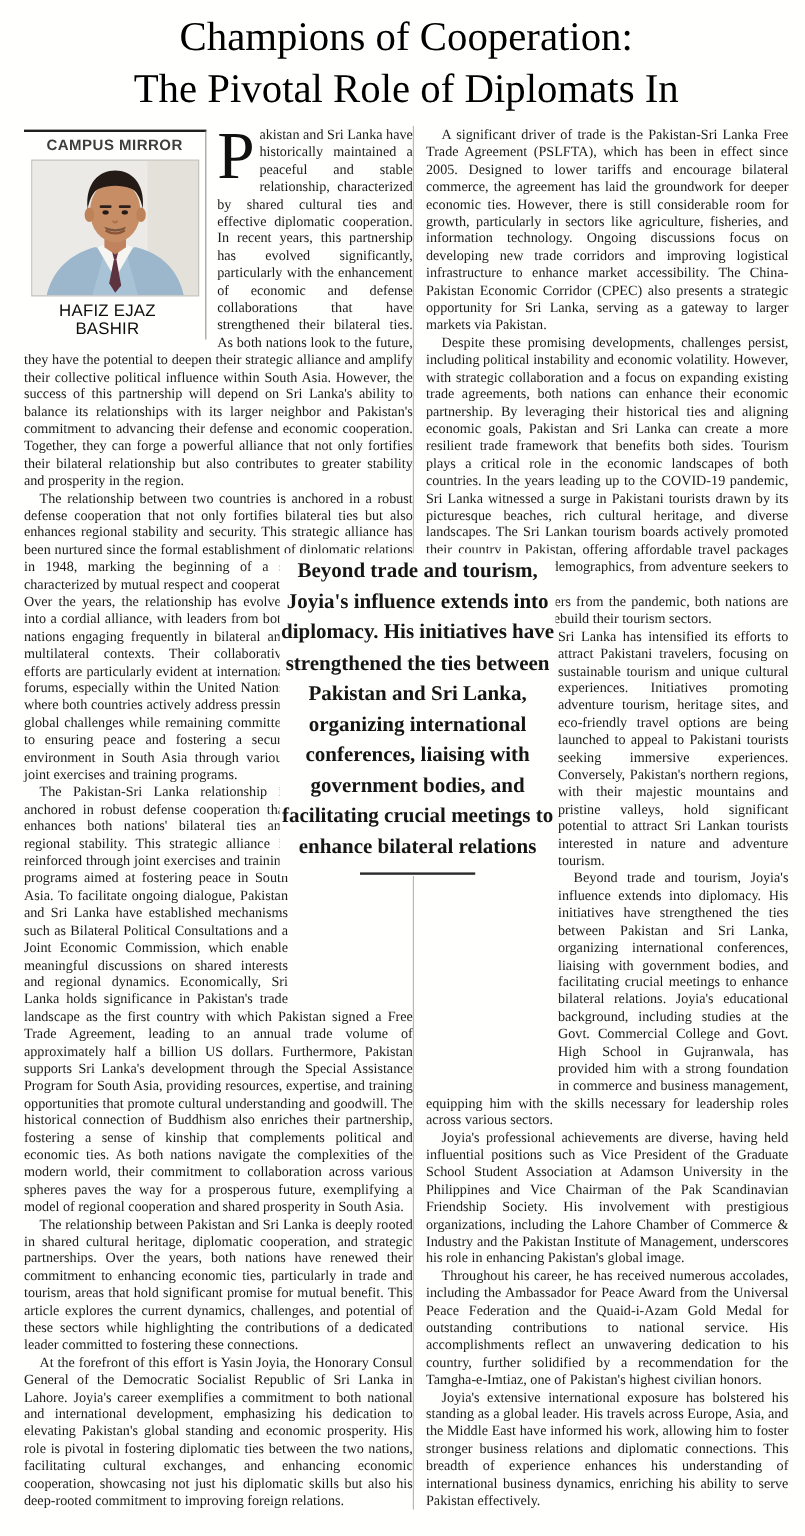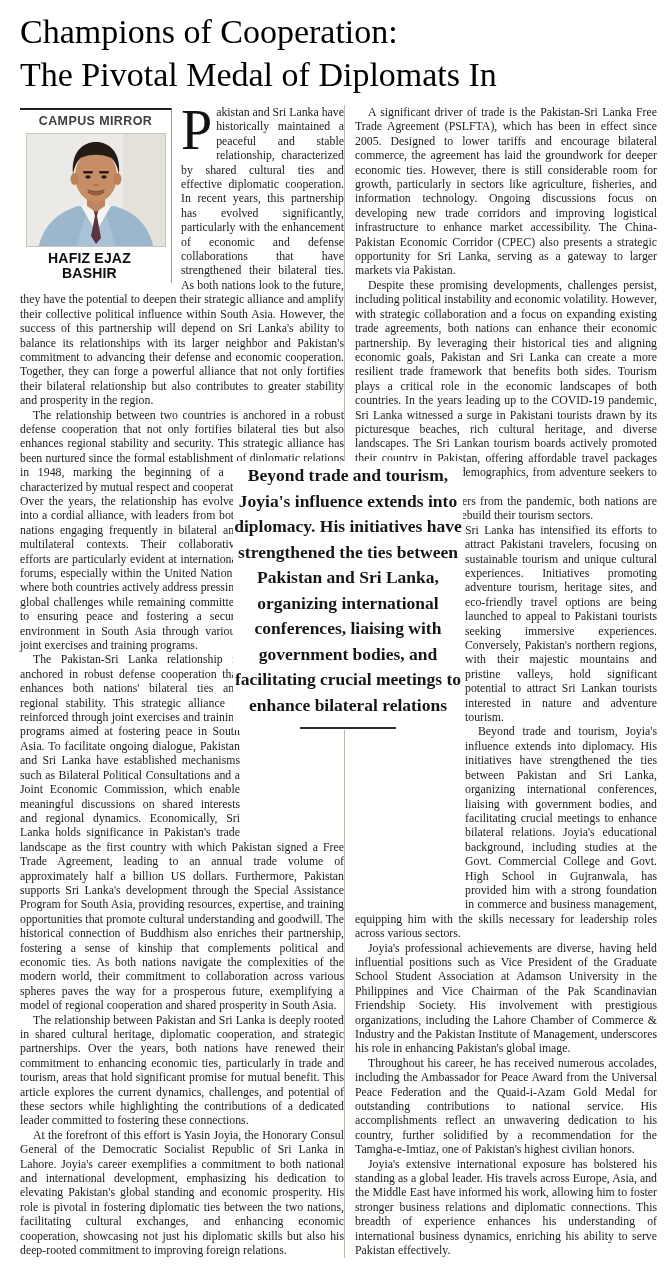"Champions of Cooperation:" .title { text-align: left -> center }
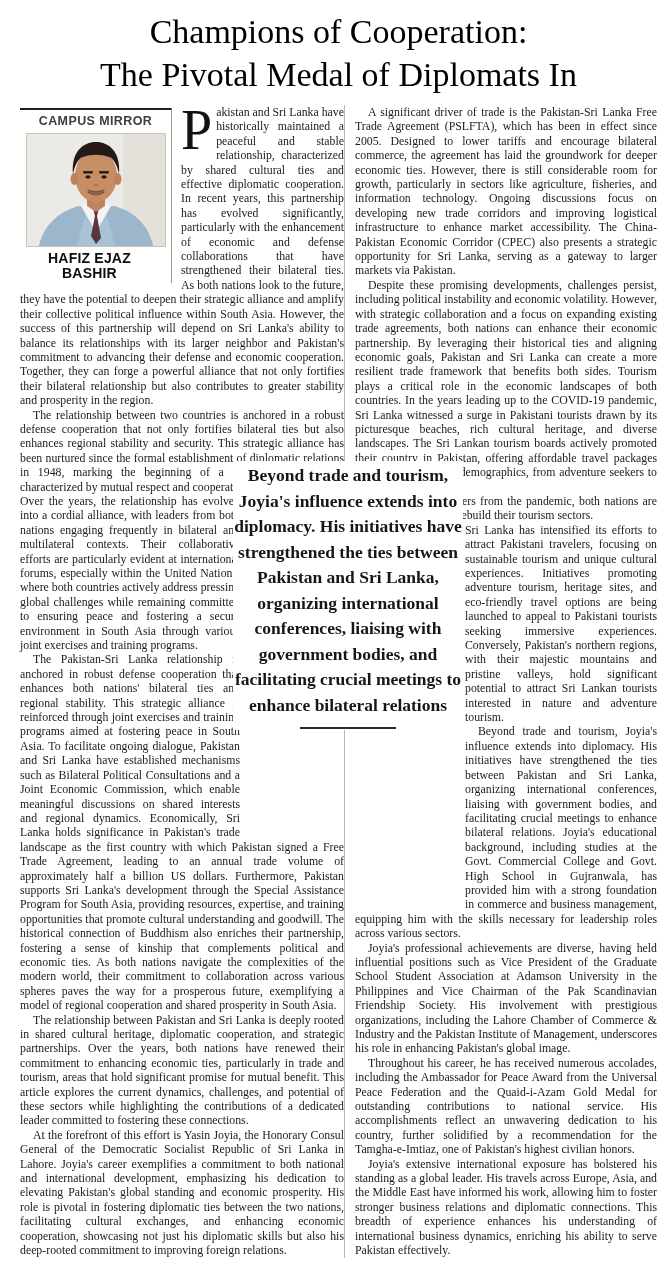"The Pivotal Medal of Diplomats" div { text: Medal -> Role }
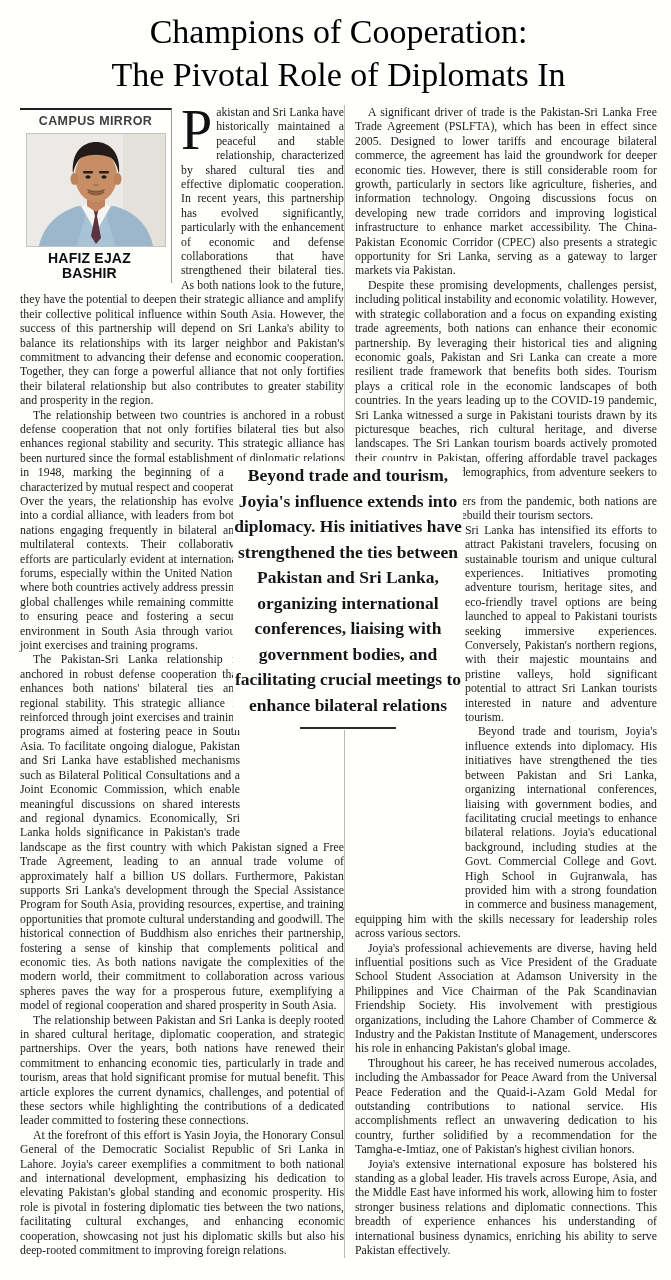"HAFIZ EJAZ BASHIR" .author { font-weight: bold -> normal }
